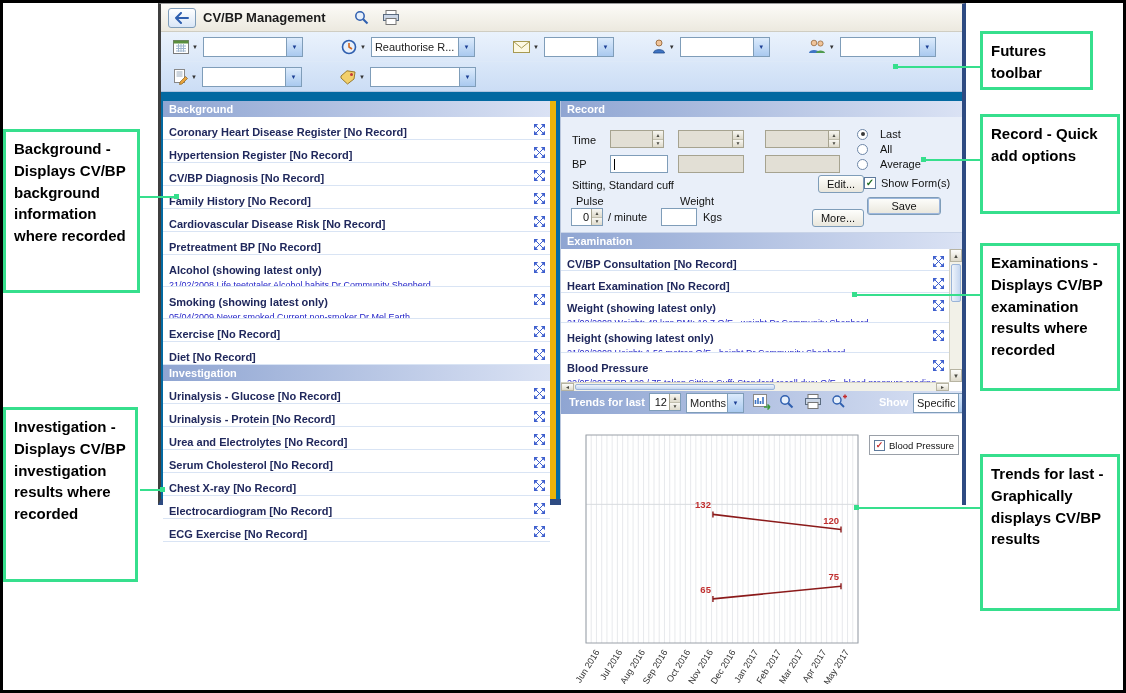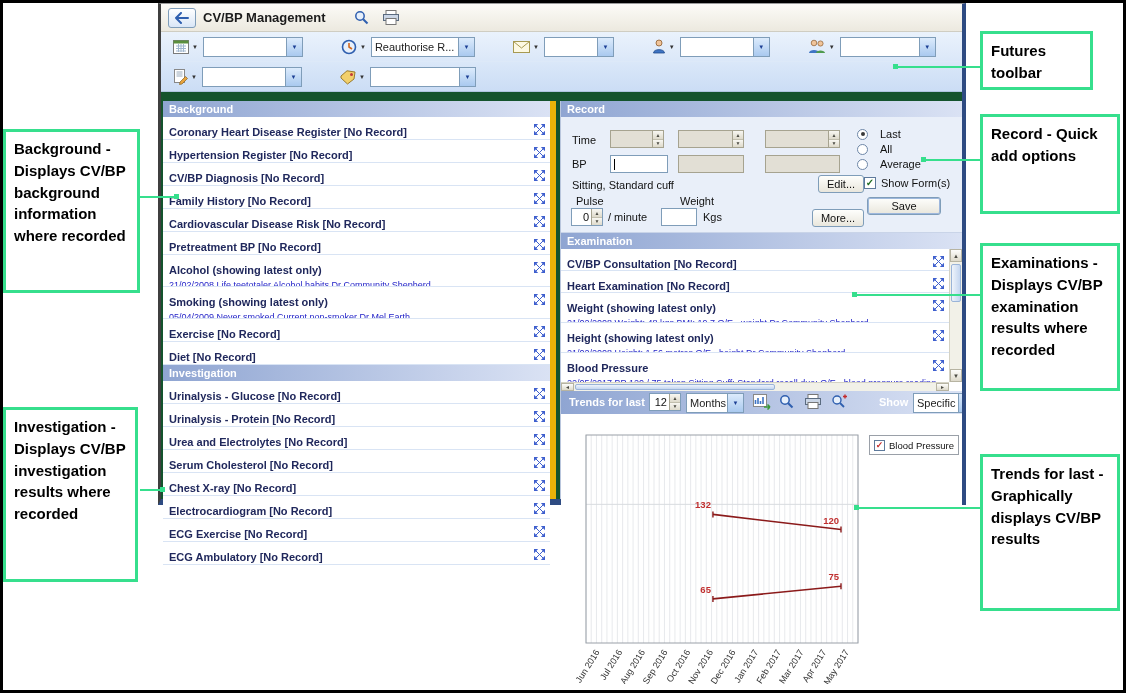"CV/BP Management" .app { background: #14532d -> #0369a1 }
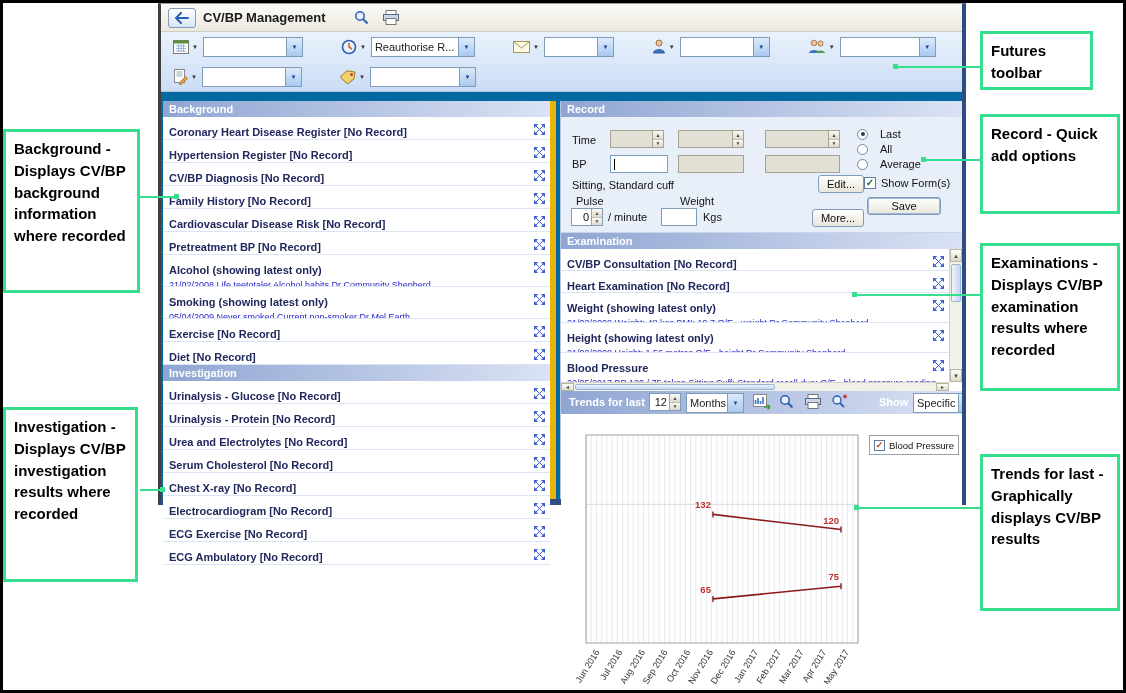"ECG Ambulatory [No Record]" div.list-row { html: <div> <span>ECG Ambulatory [No Record]</span> <span> <svg> <g> <path></path> <path></path> <path></path> <path></path> </g> <path></path> </svg> </span> </div> -> none }
